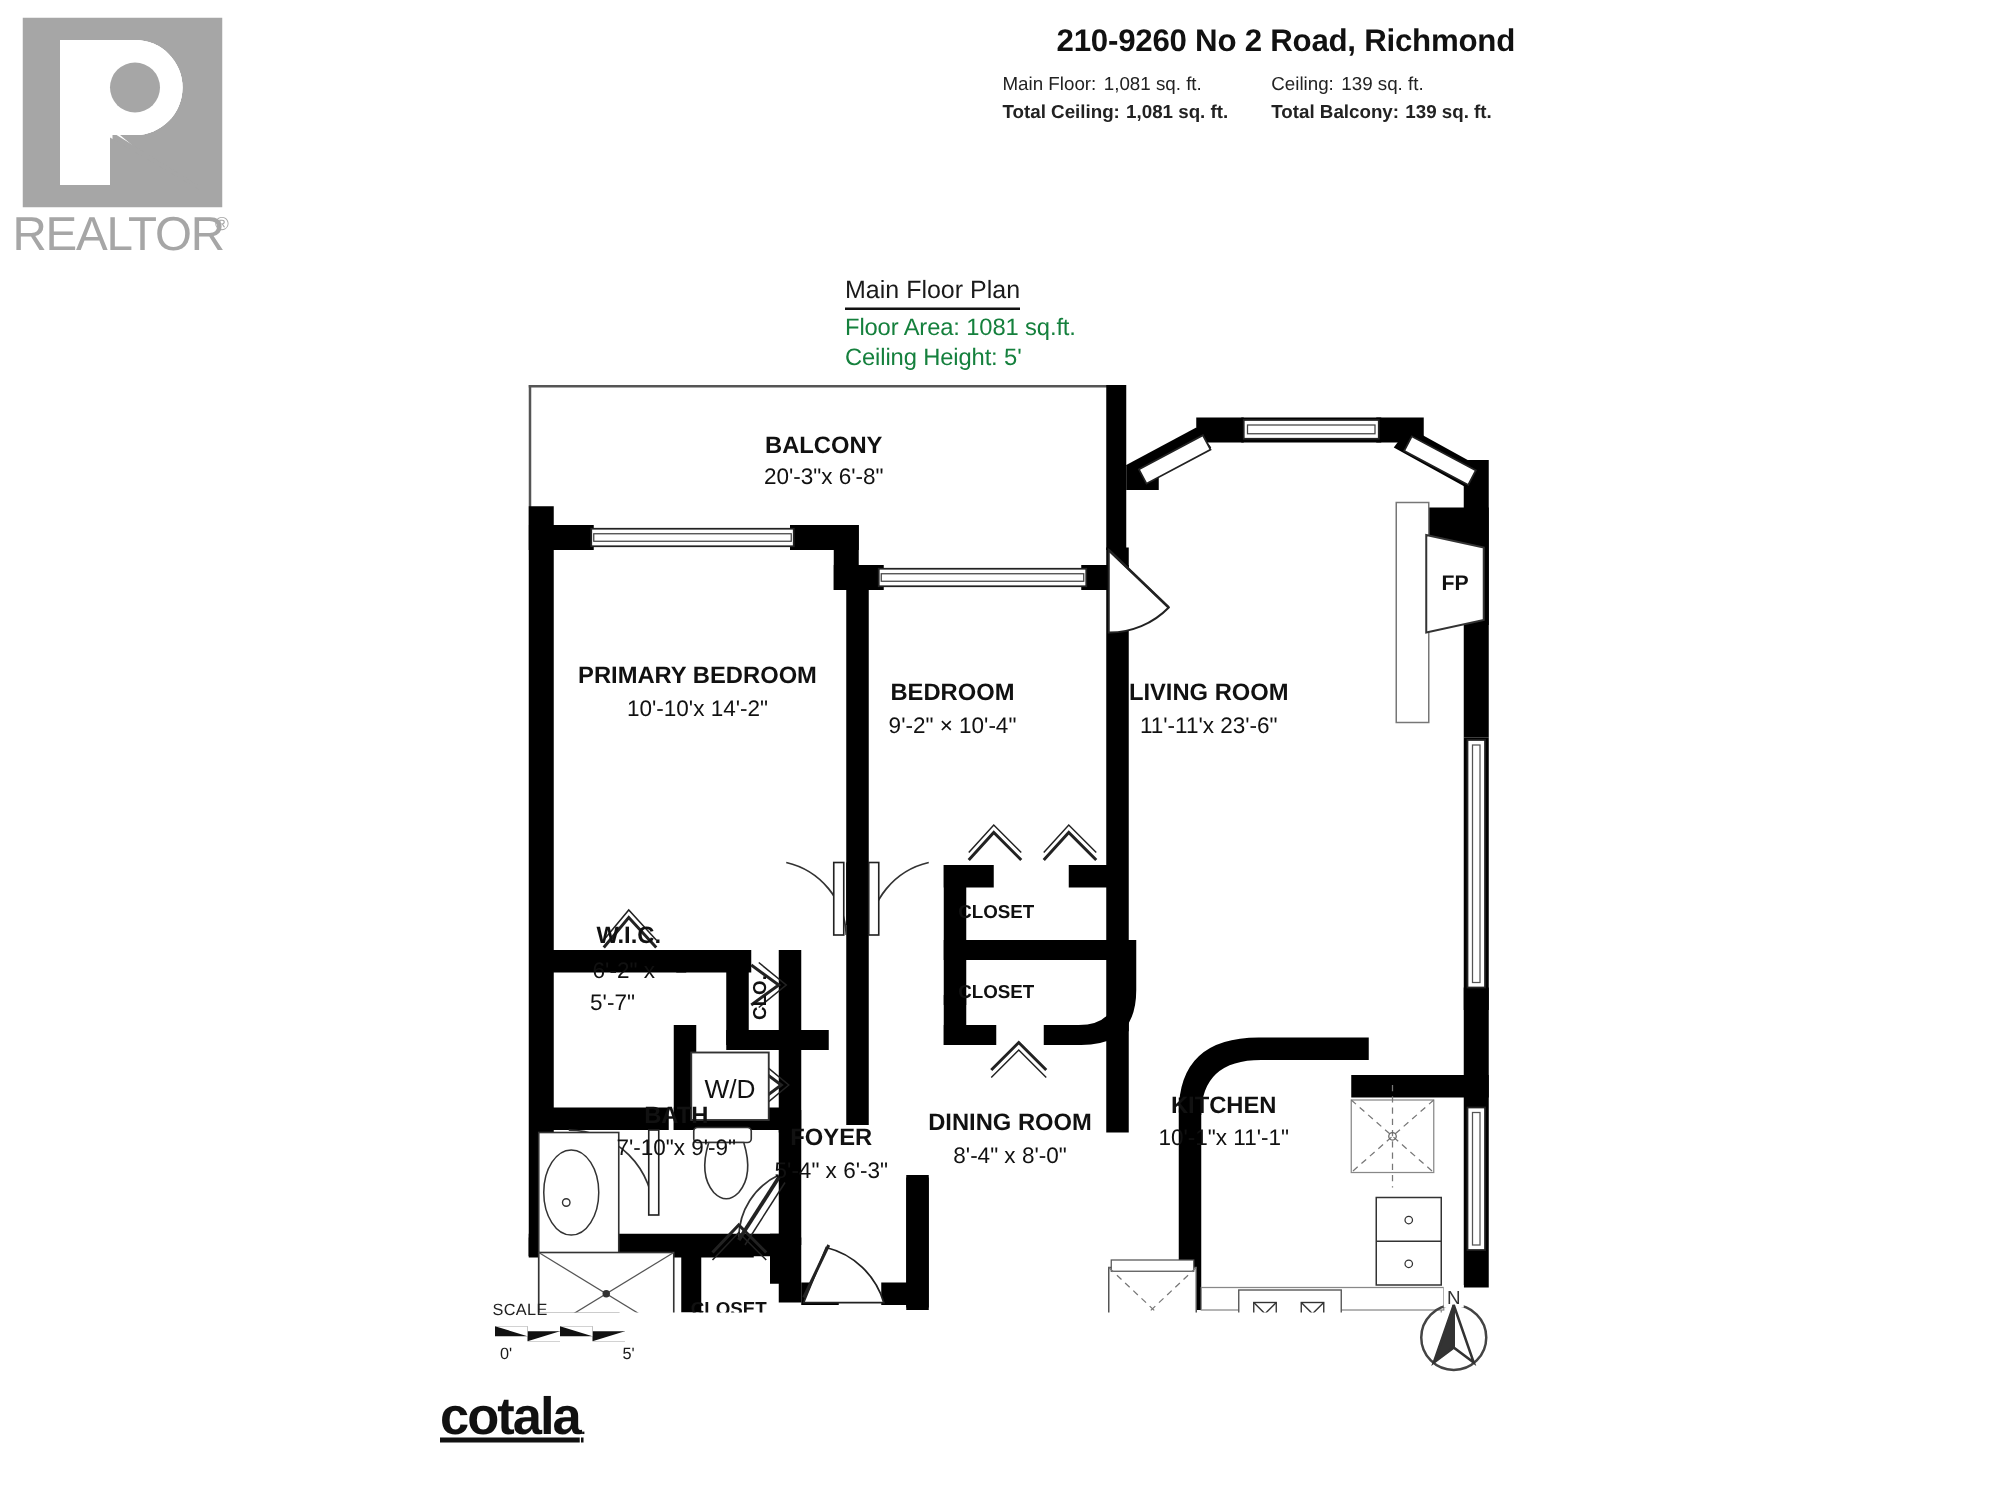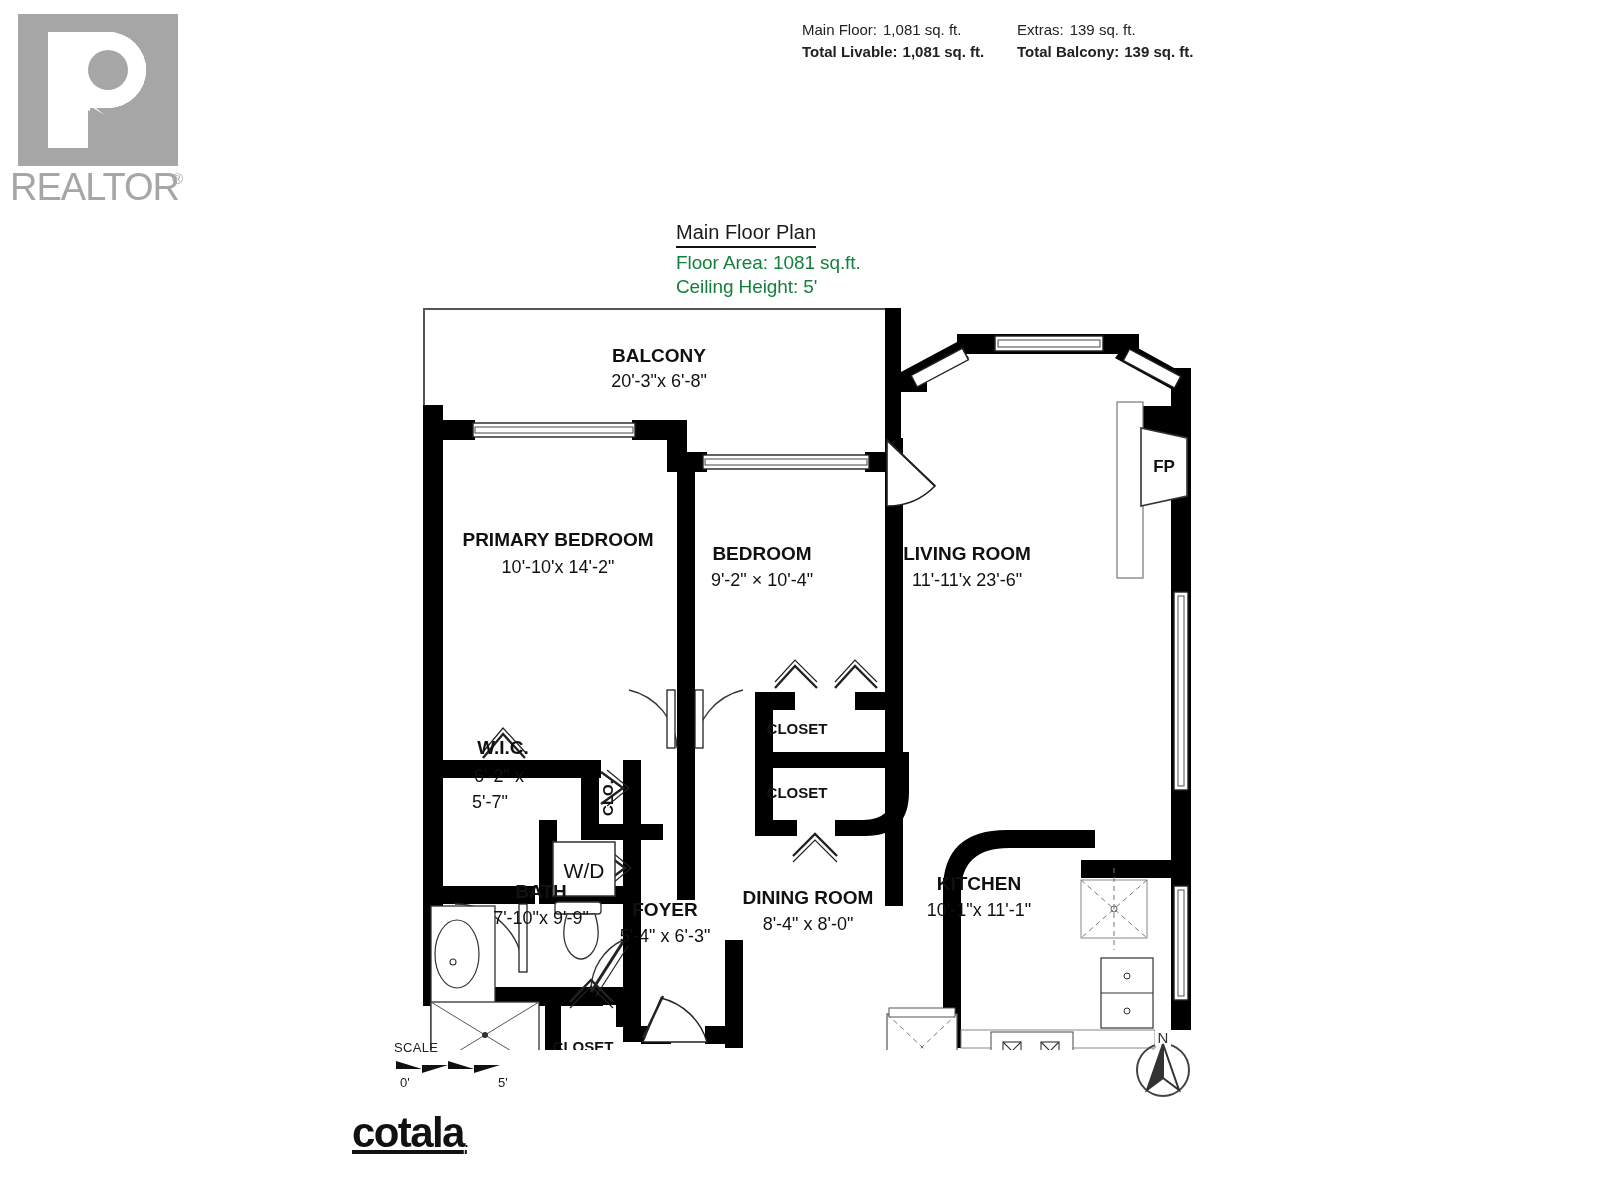"210-9260 No 2 Road, Richmond" div { html: none -> <div>210-9260 No 2 Road, Richmond</div> }
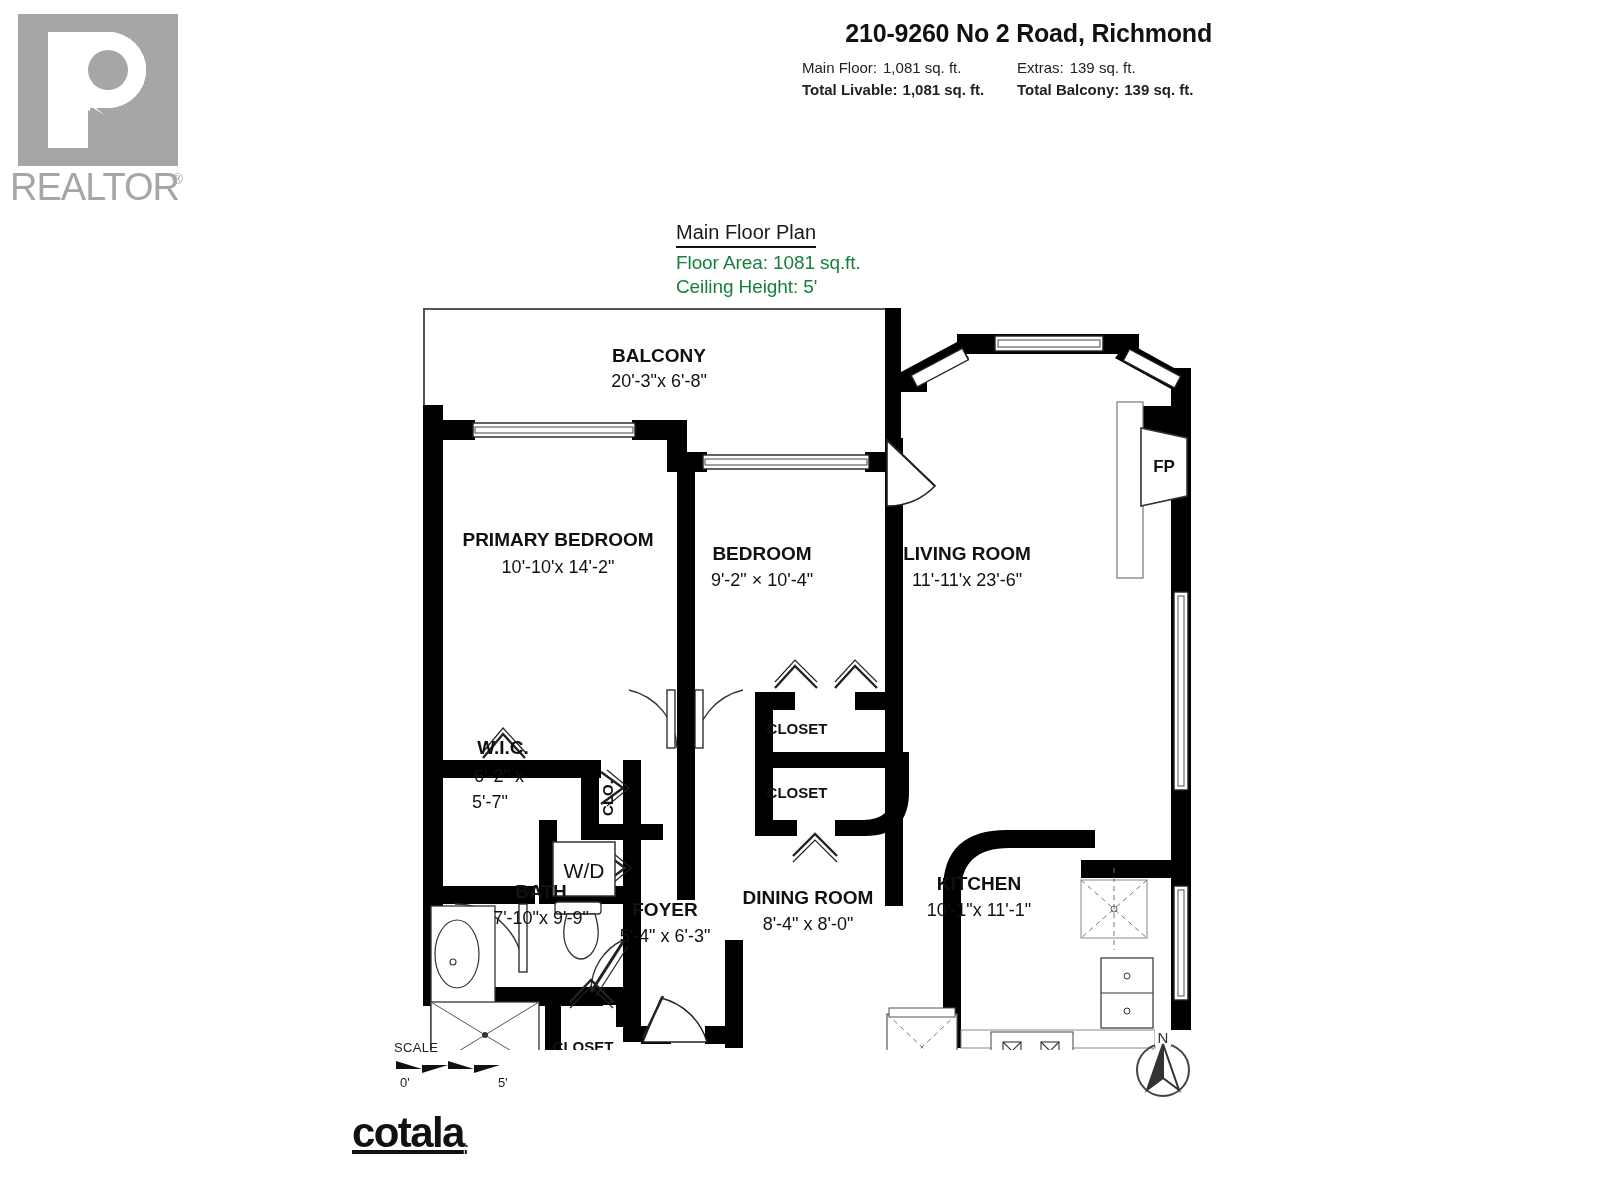"Extras:" span.area-lbl { text: Extras -> Ceiling }
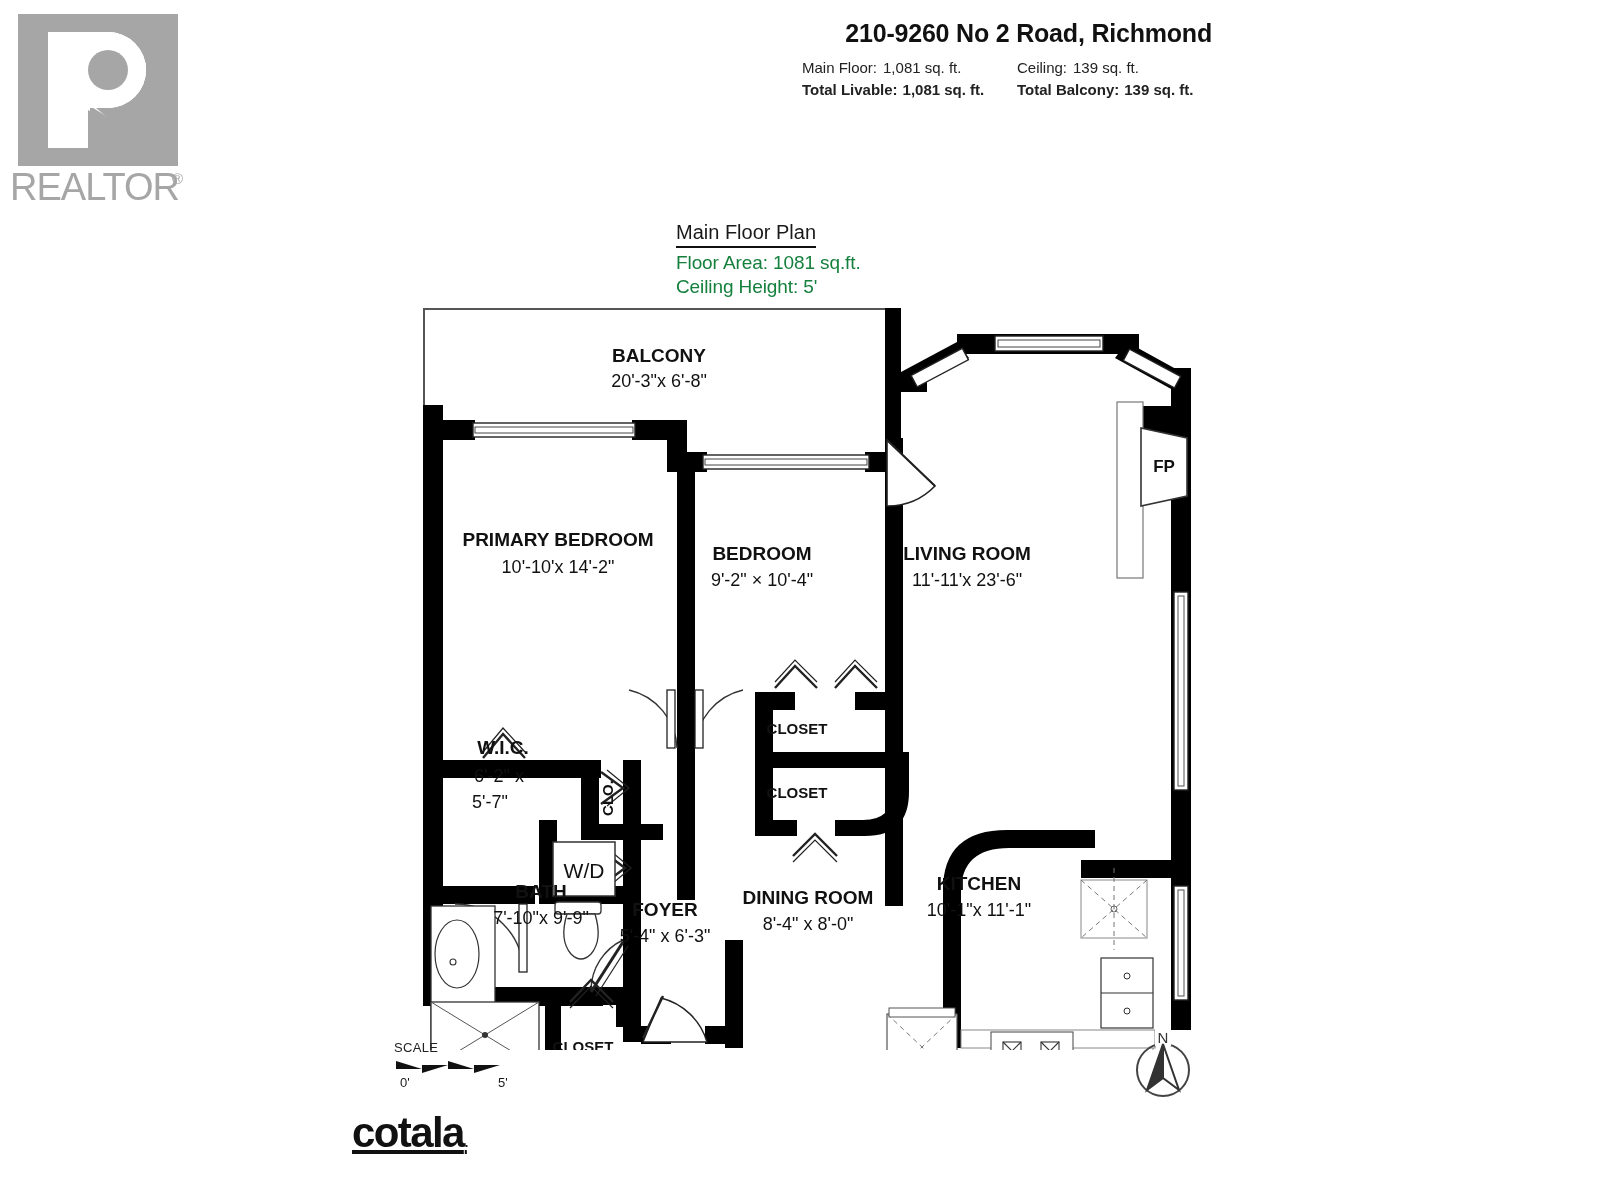"Total Livable:" span.area-lbl { text: Livable -> Ceiling }
